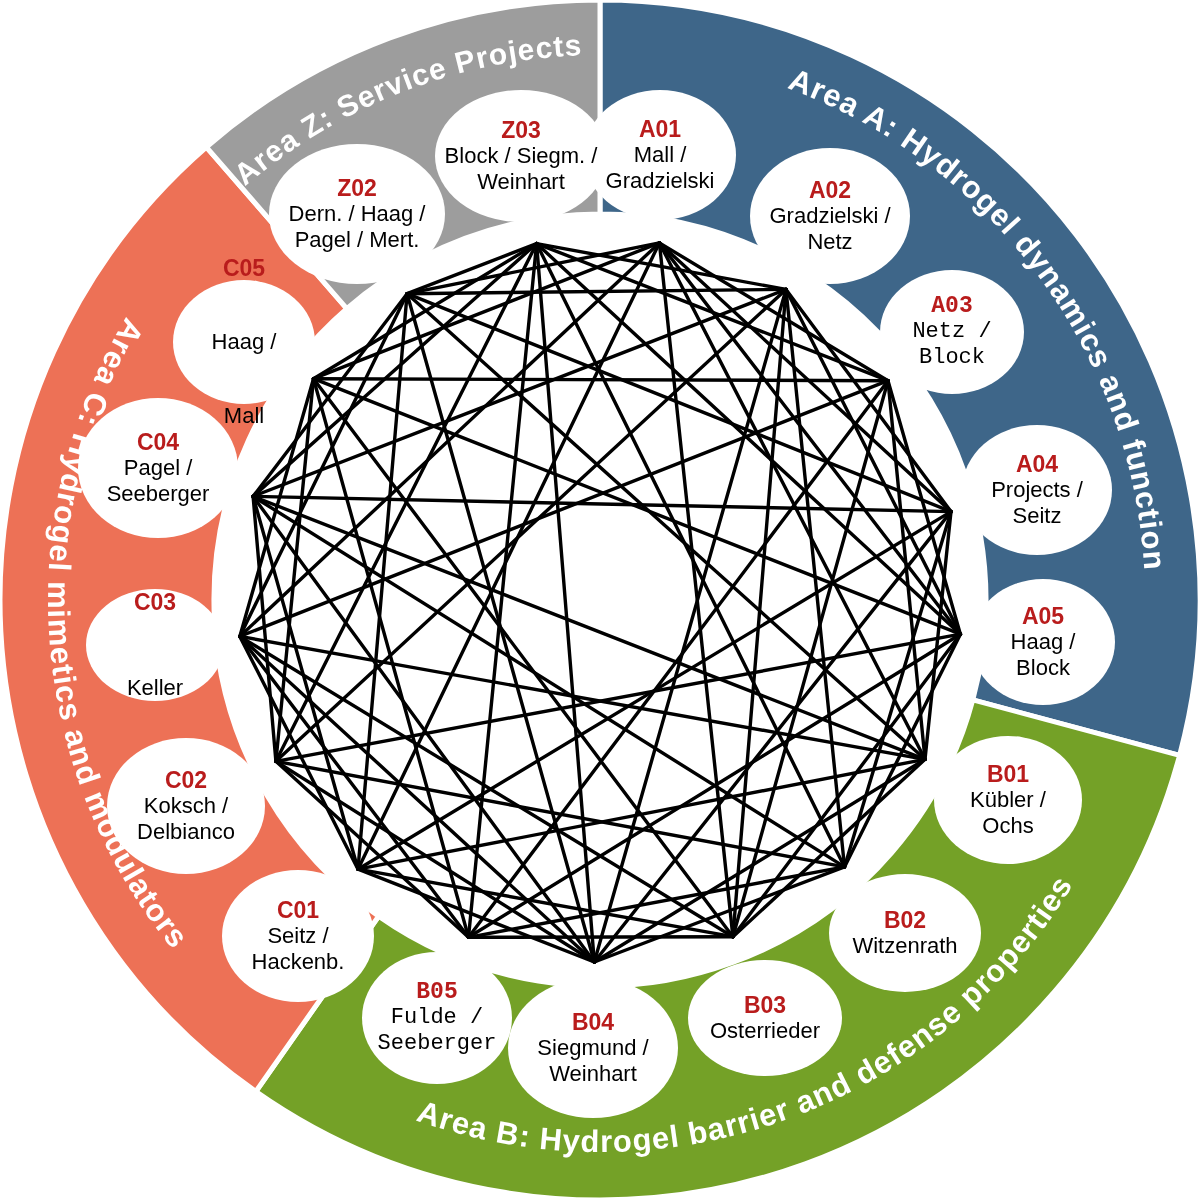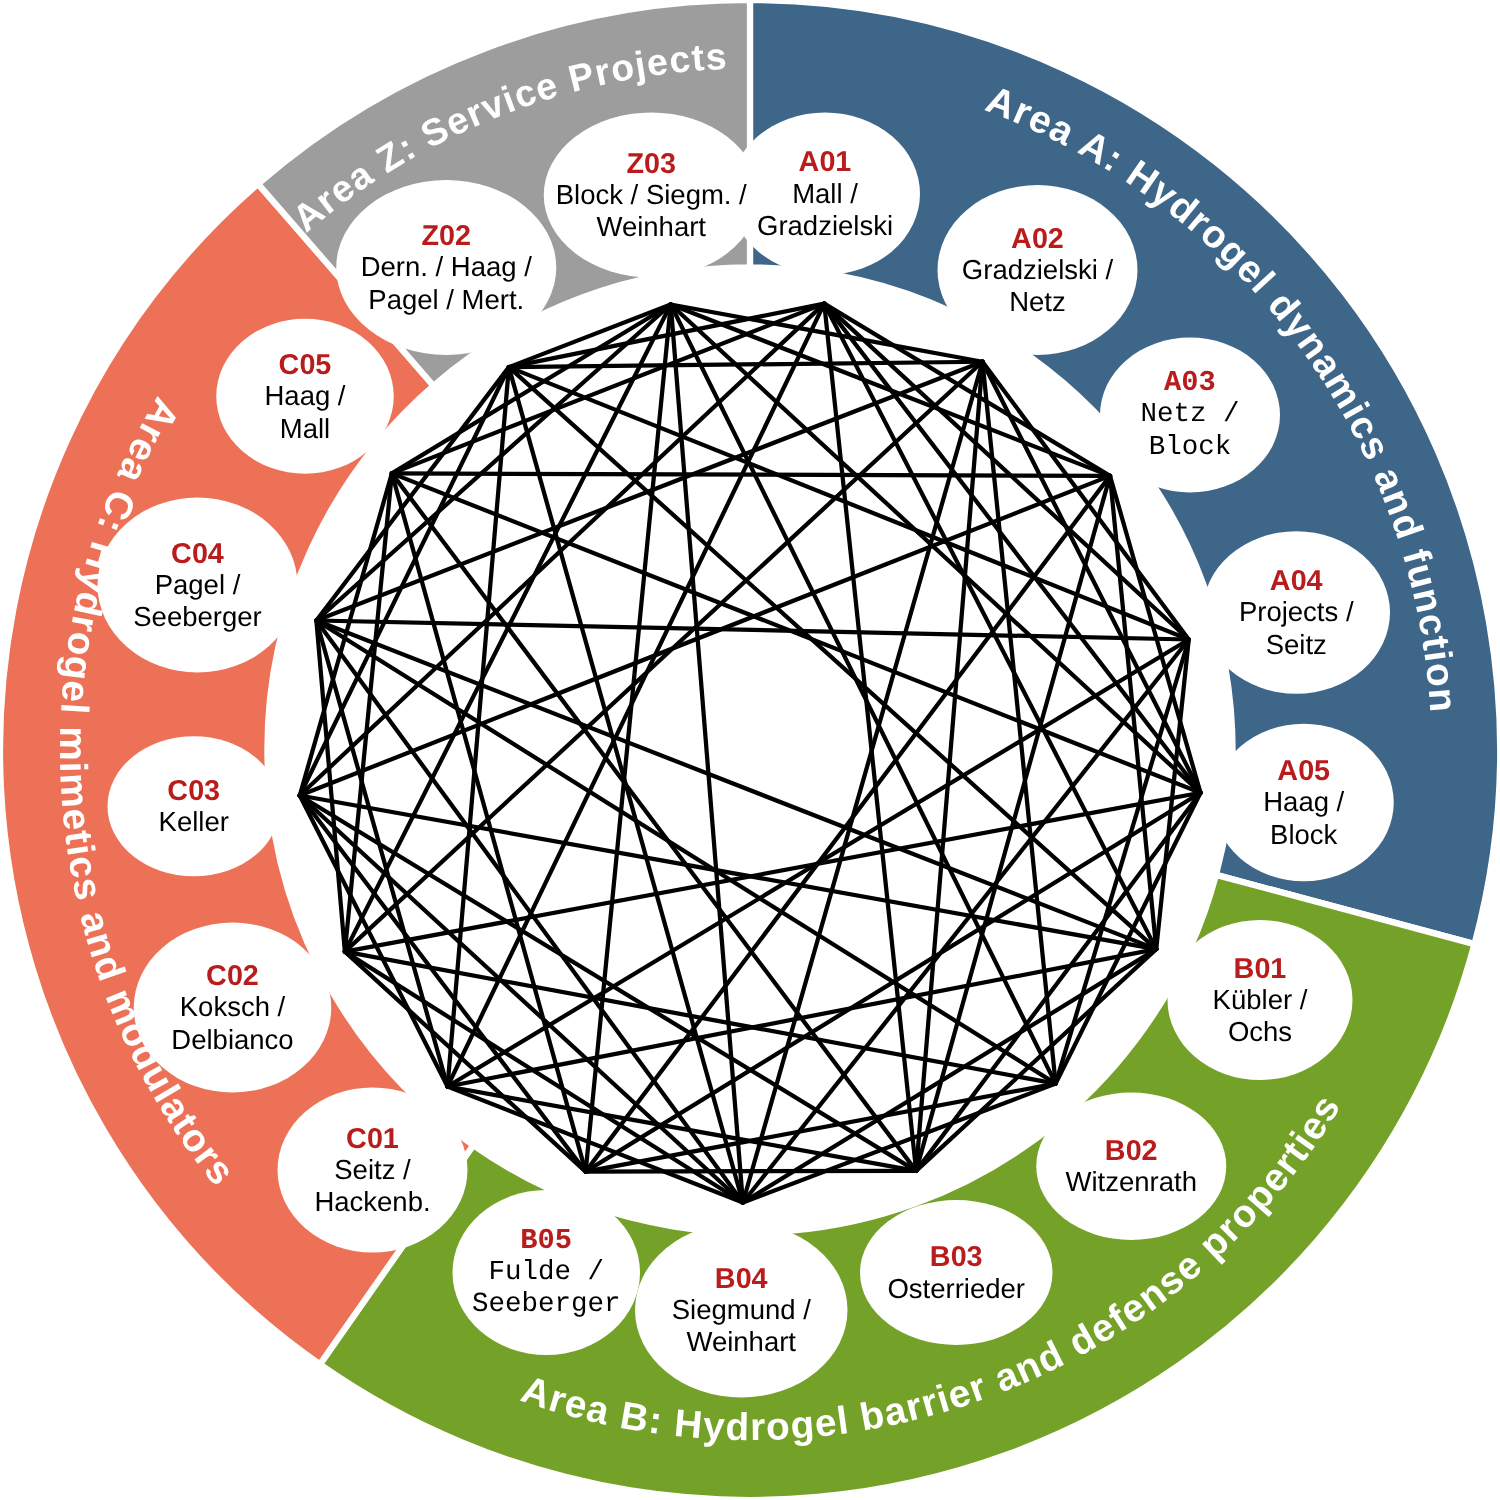"C05" div.node { gap: none -> 48px; top: 317px -> 342px }
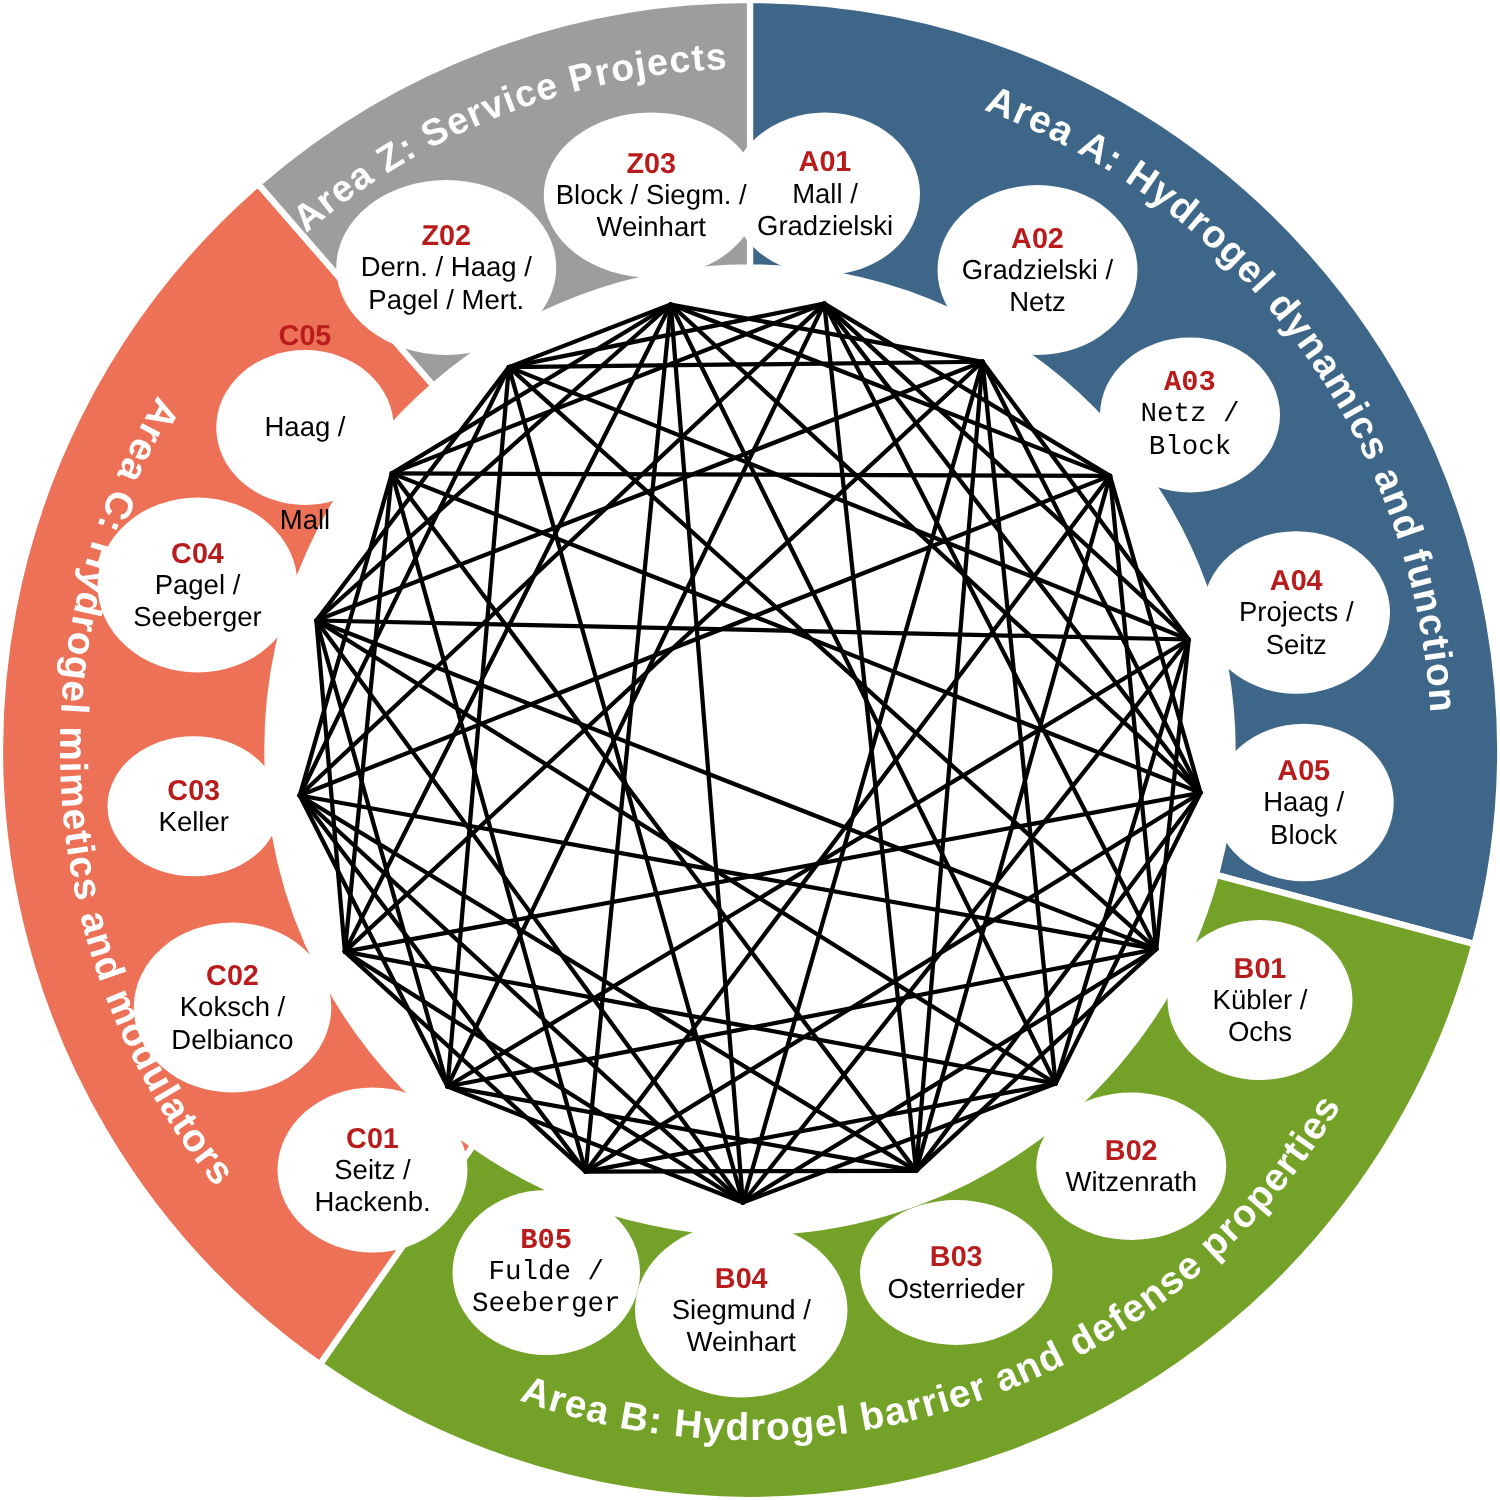"C03" div.node { justify-content: none -> space-between }
